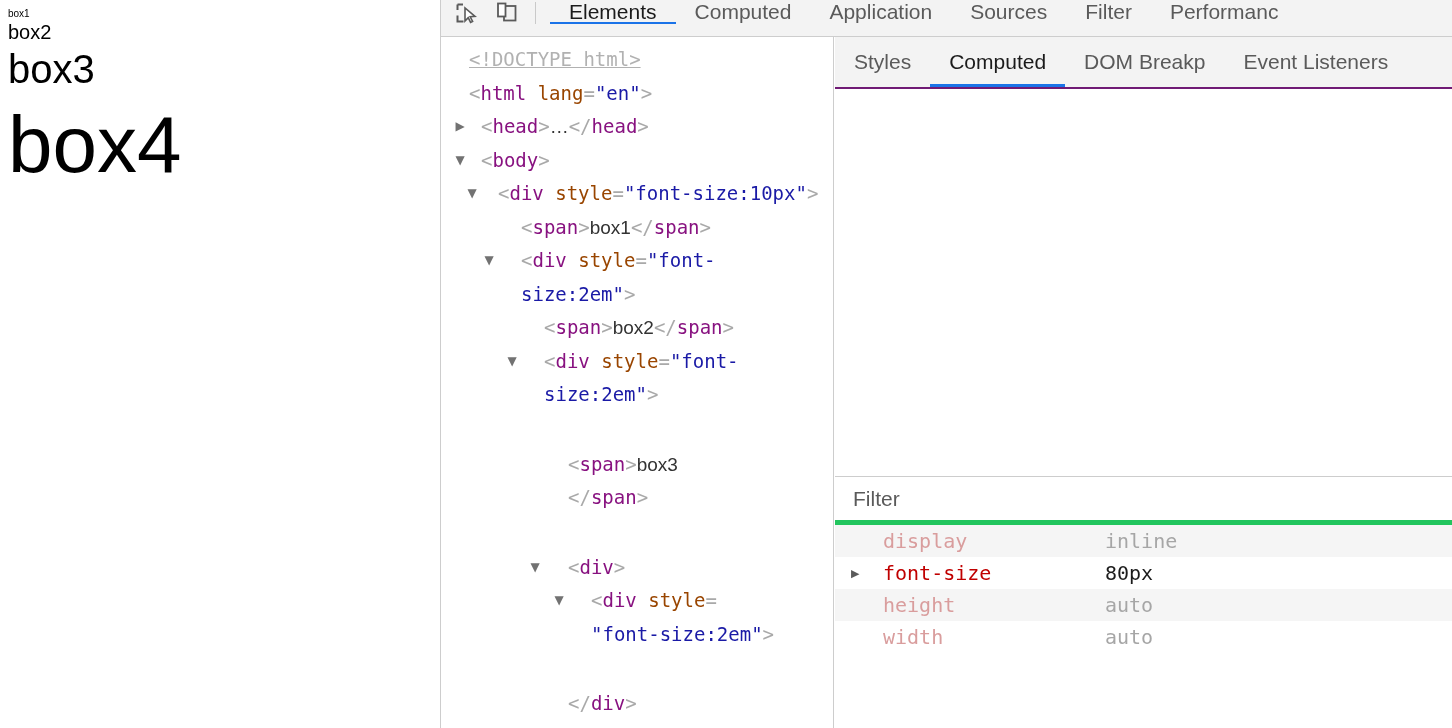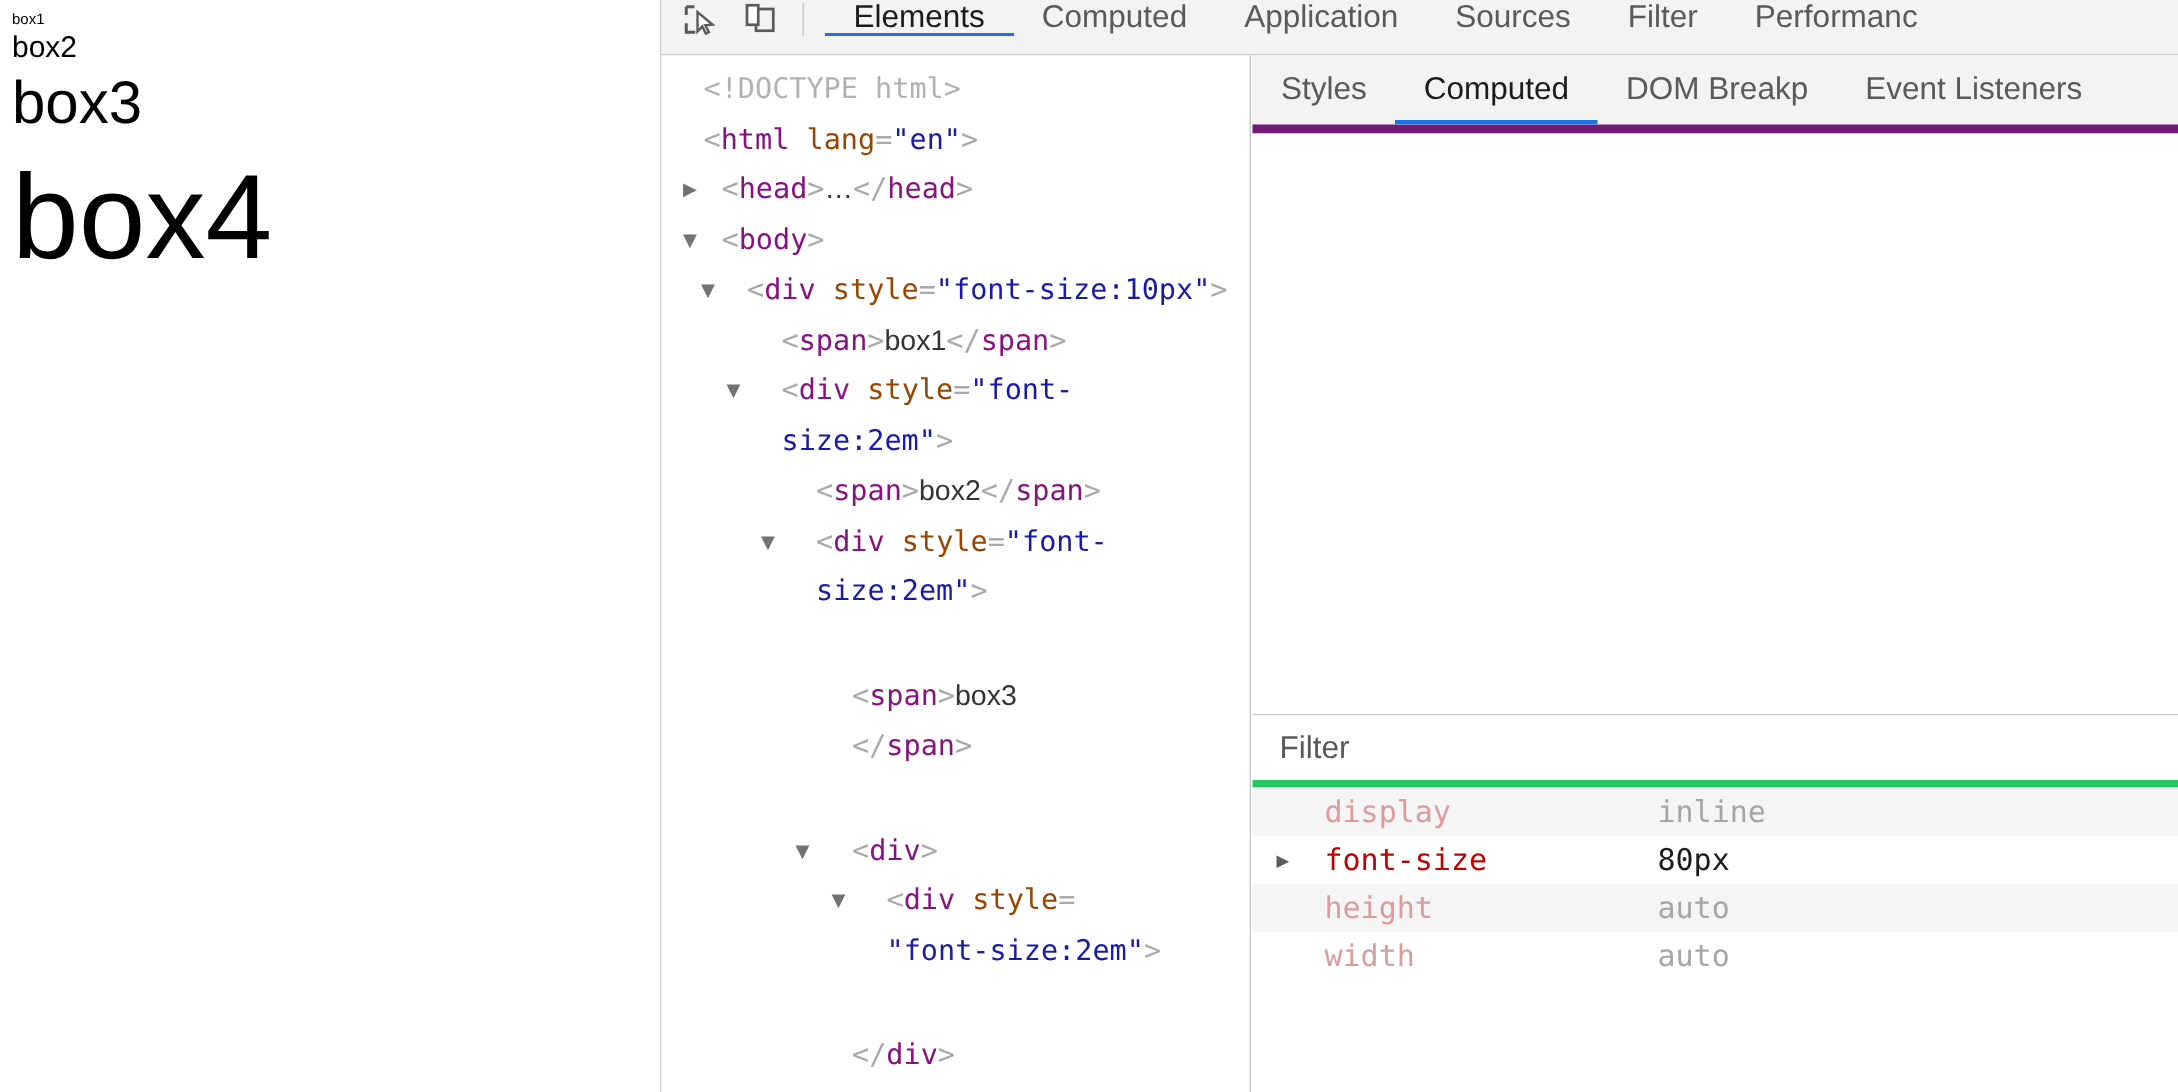"<!DOCTYPE html>" .c-doctype { text-decoration: none -> underline }
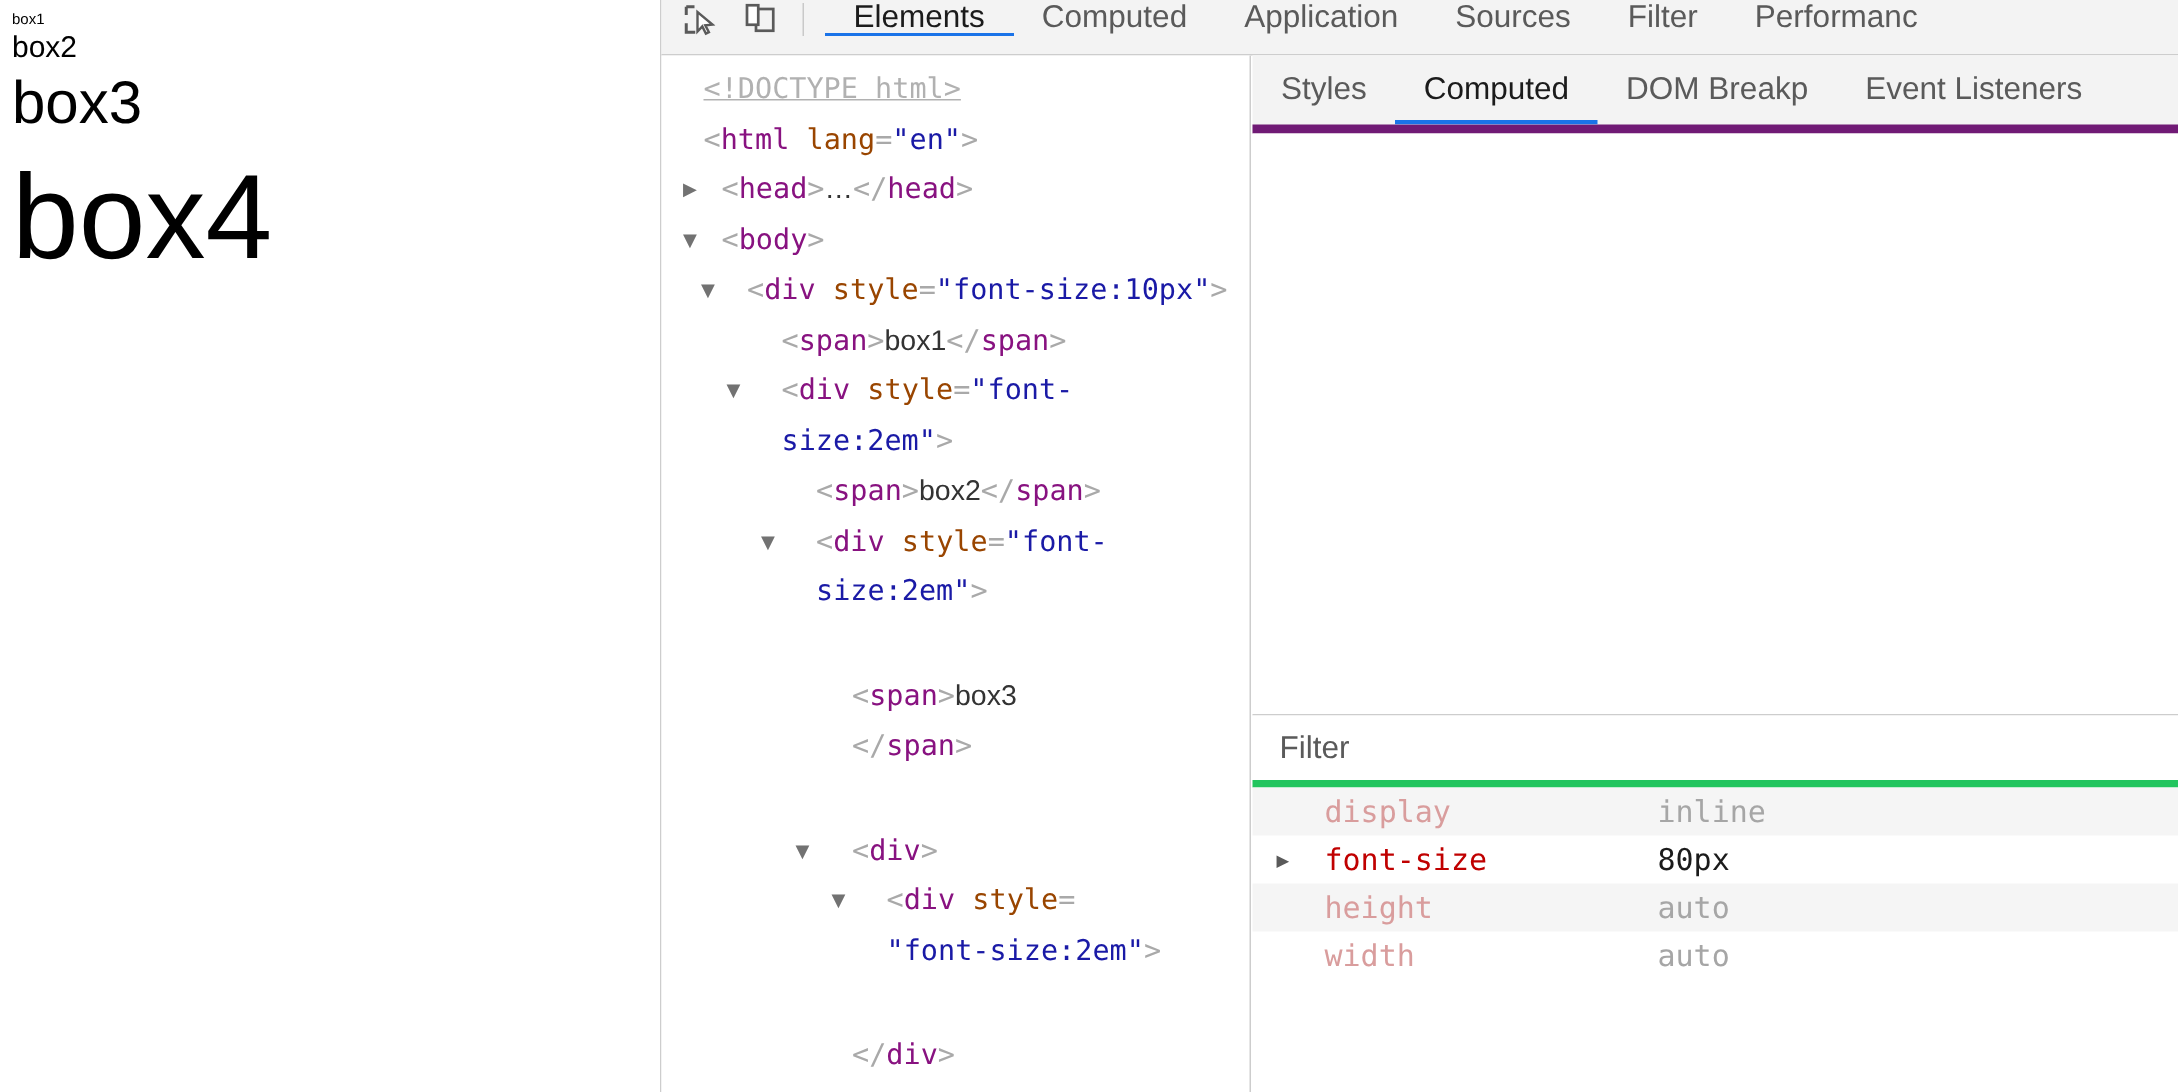"Styles" #sb-tabbar { border-bottom: 6px solid #701a75 -> 2px solid #701a75 }
